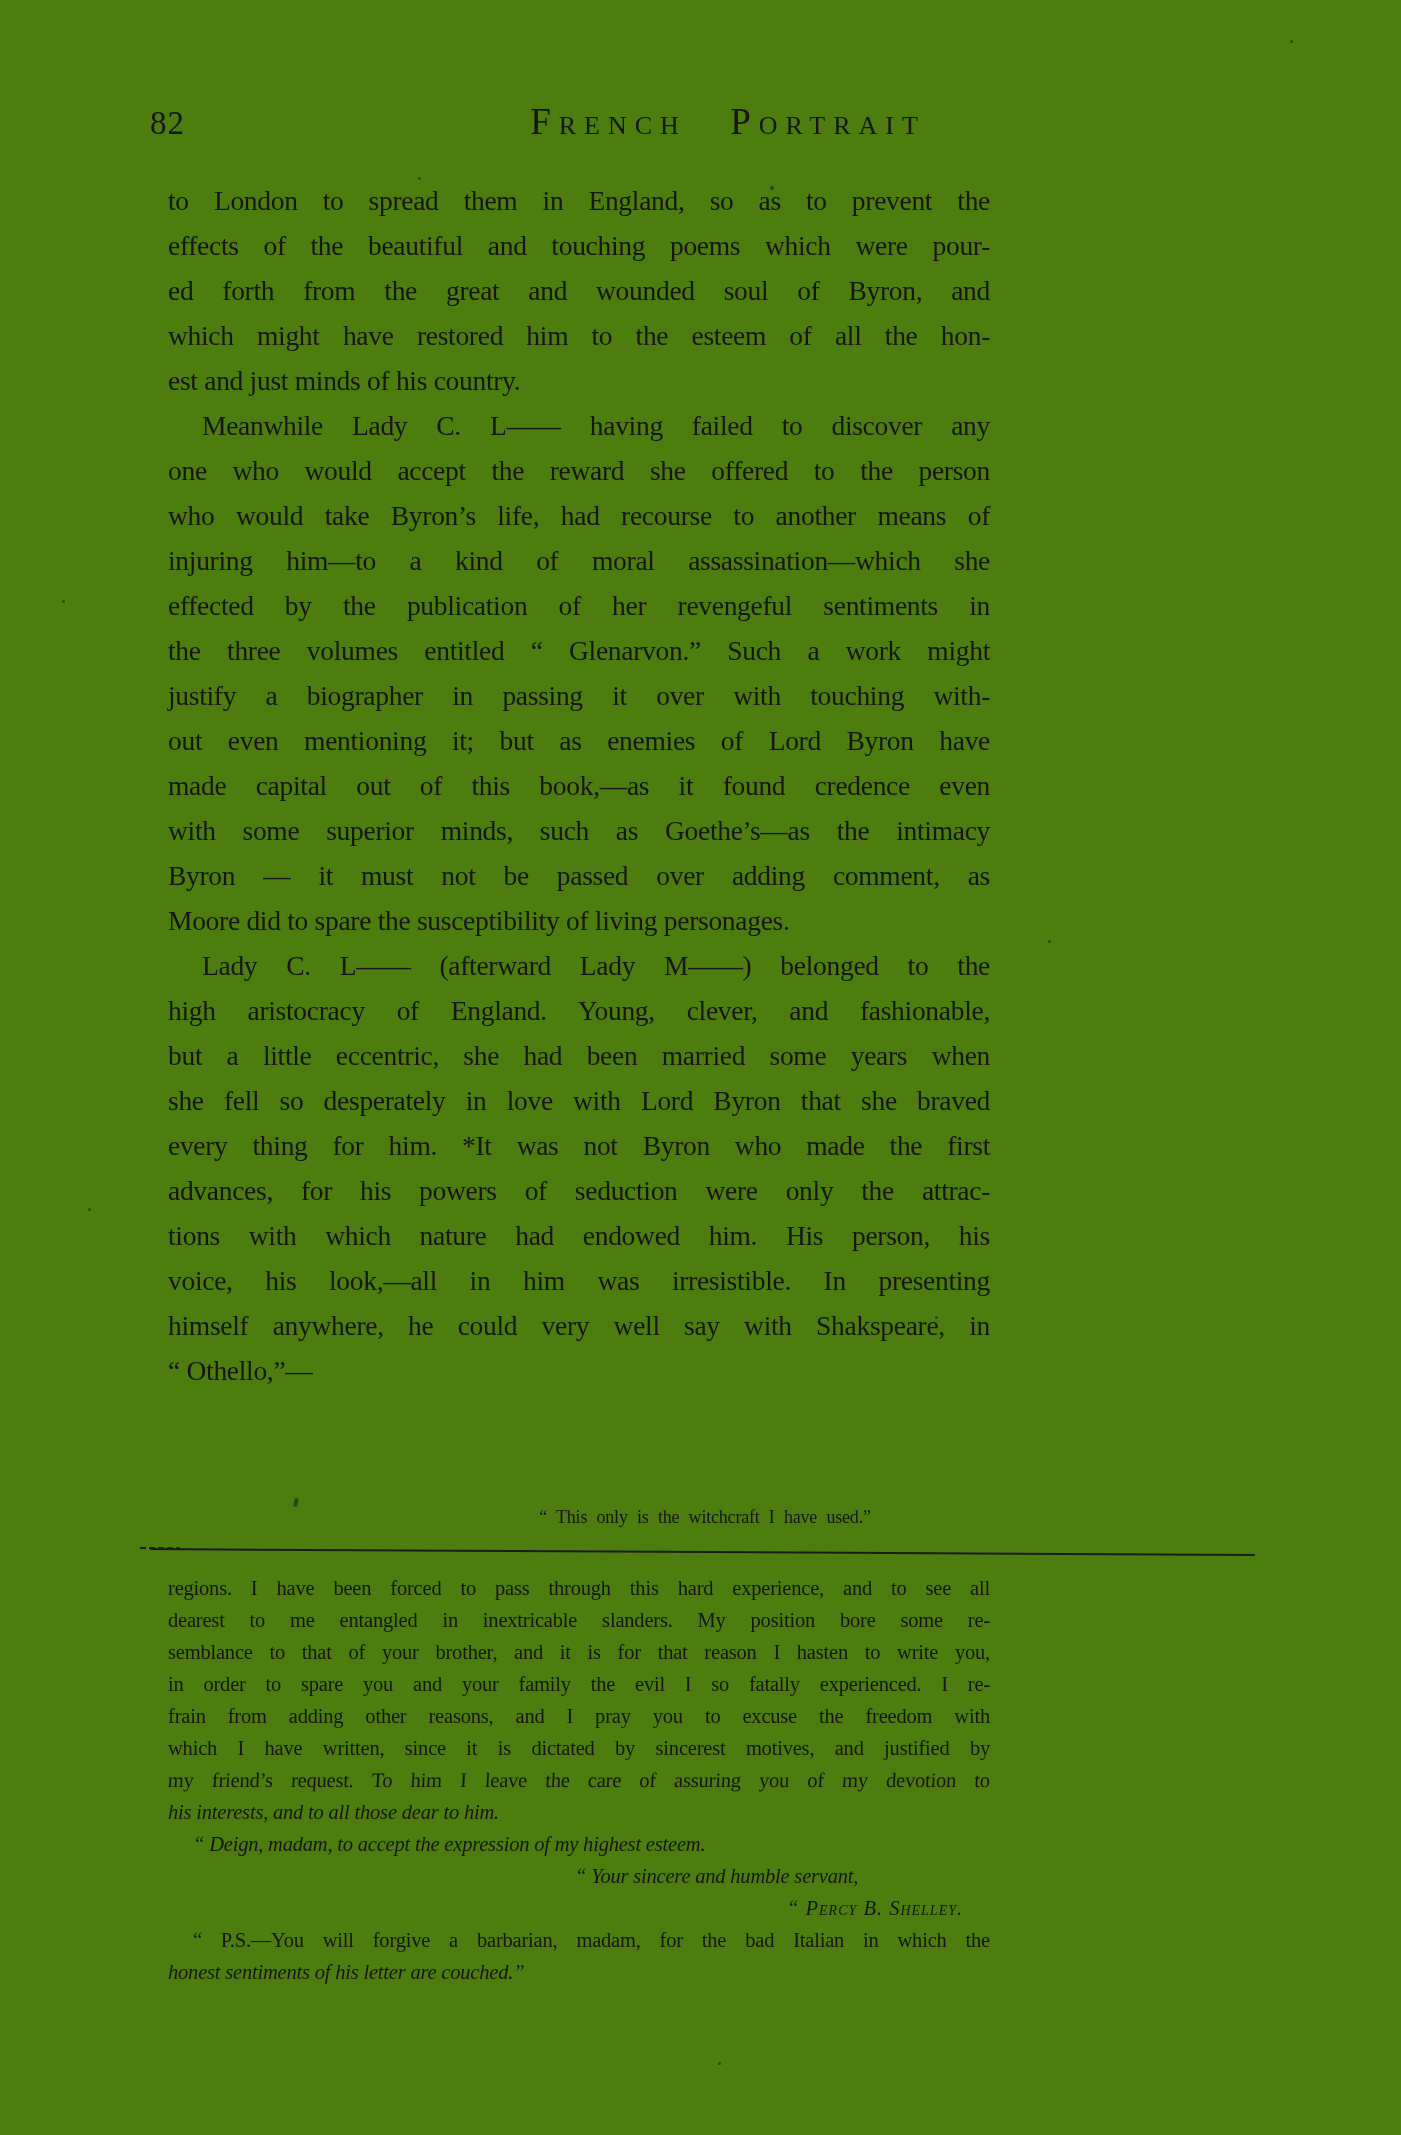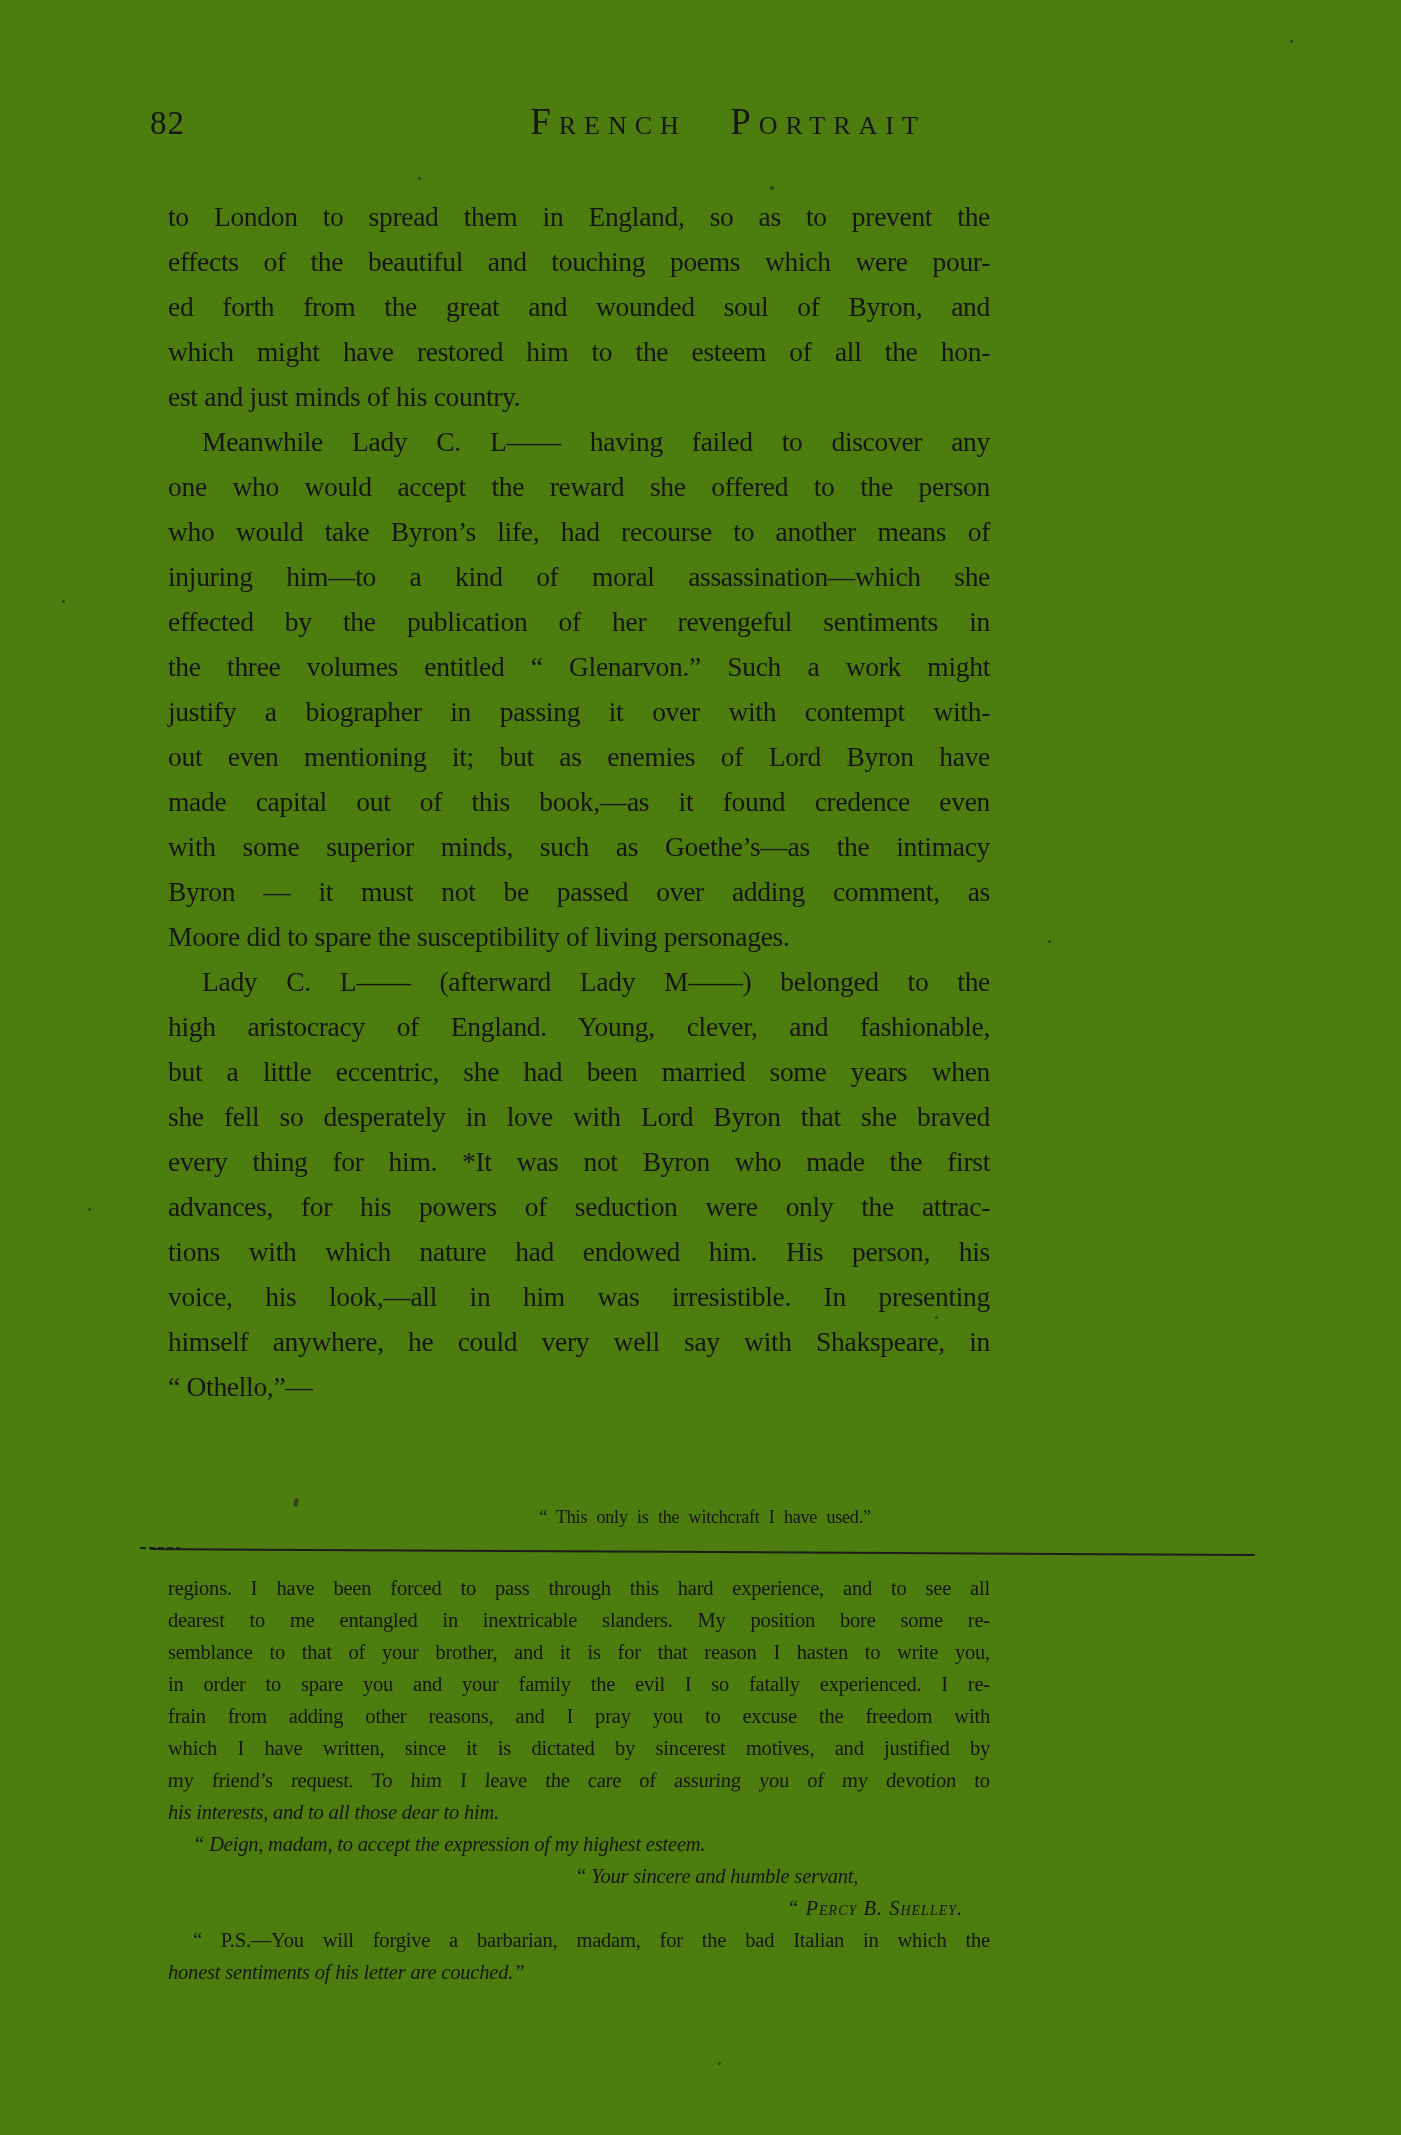"to London to spread them" .bodyblock { top: 194px -> 178px }
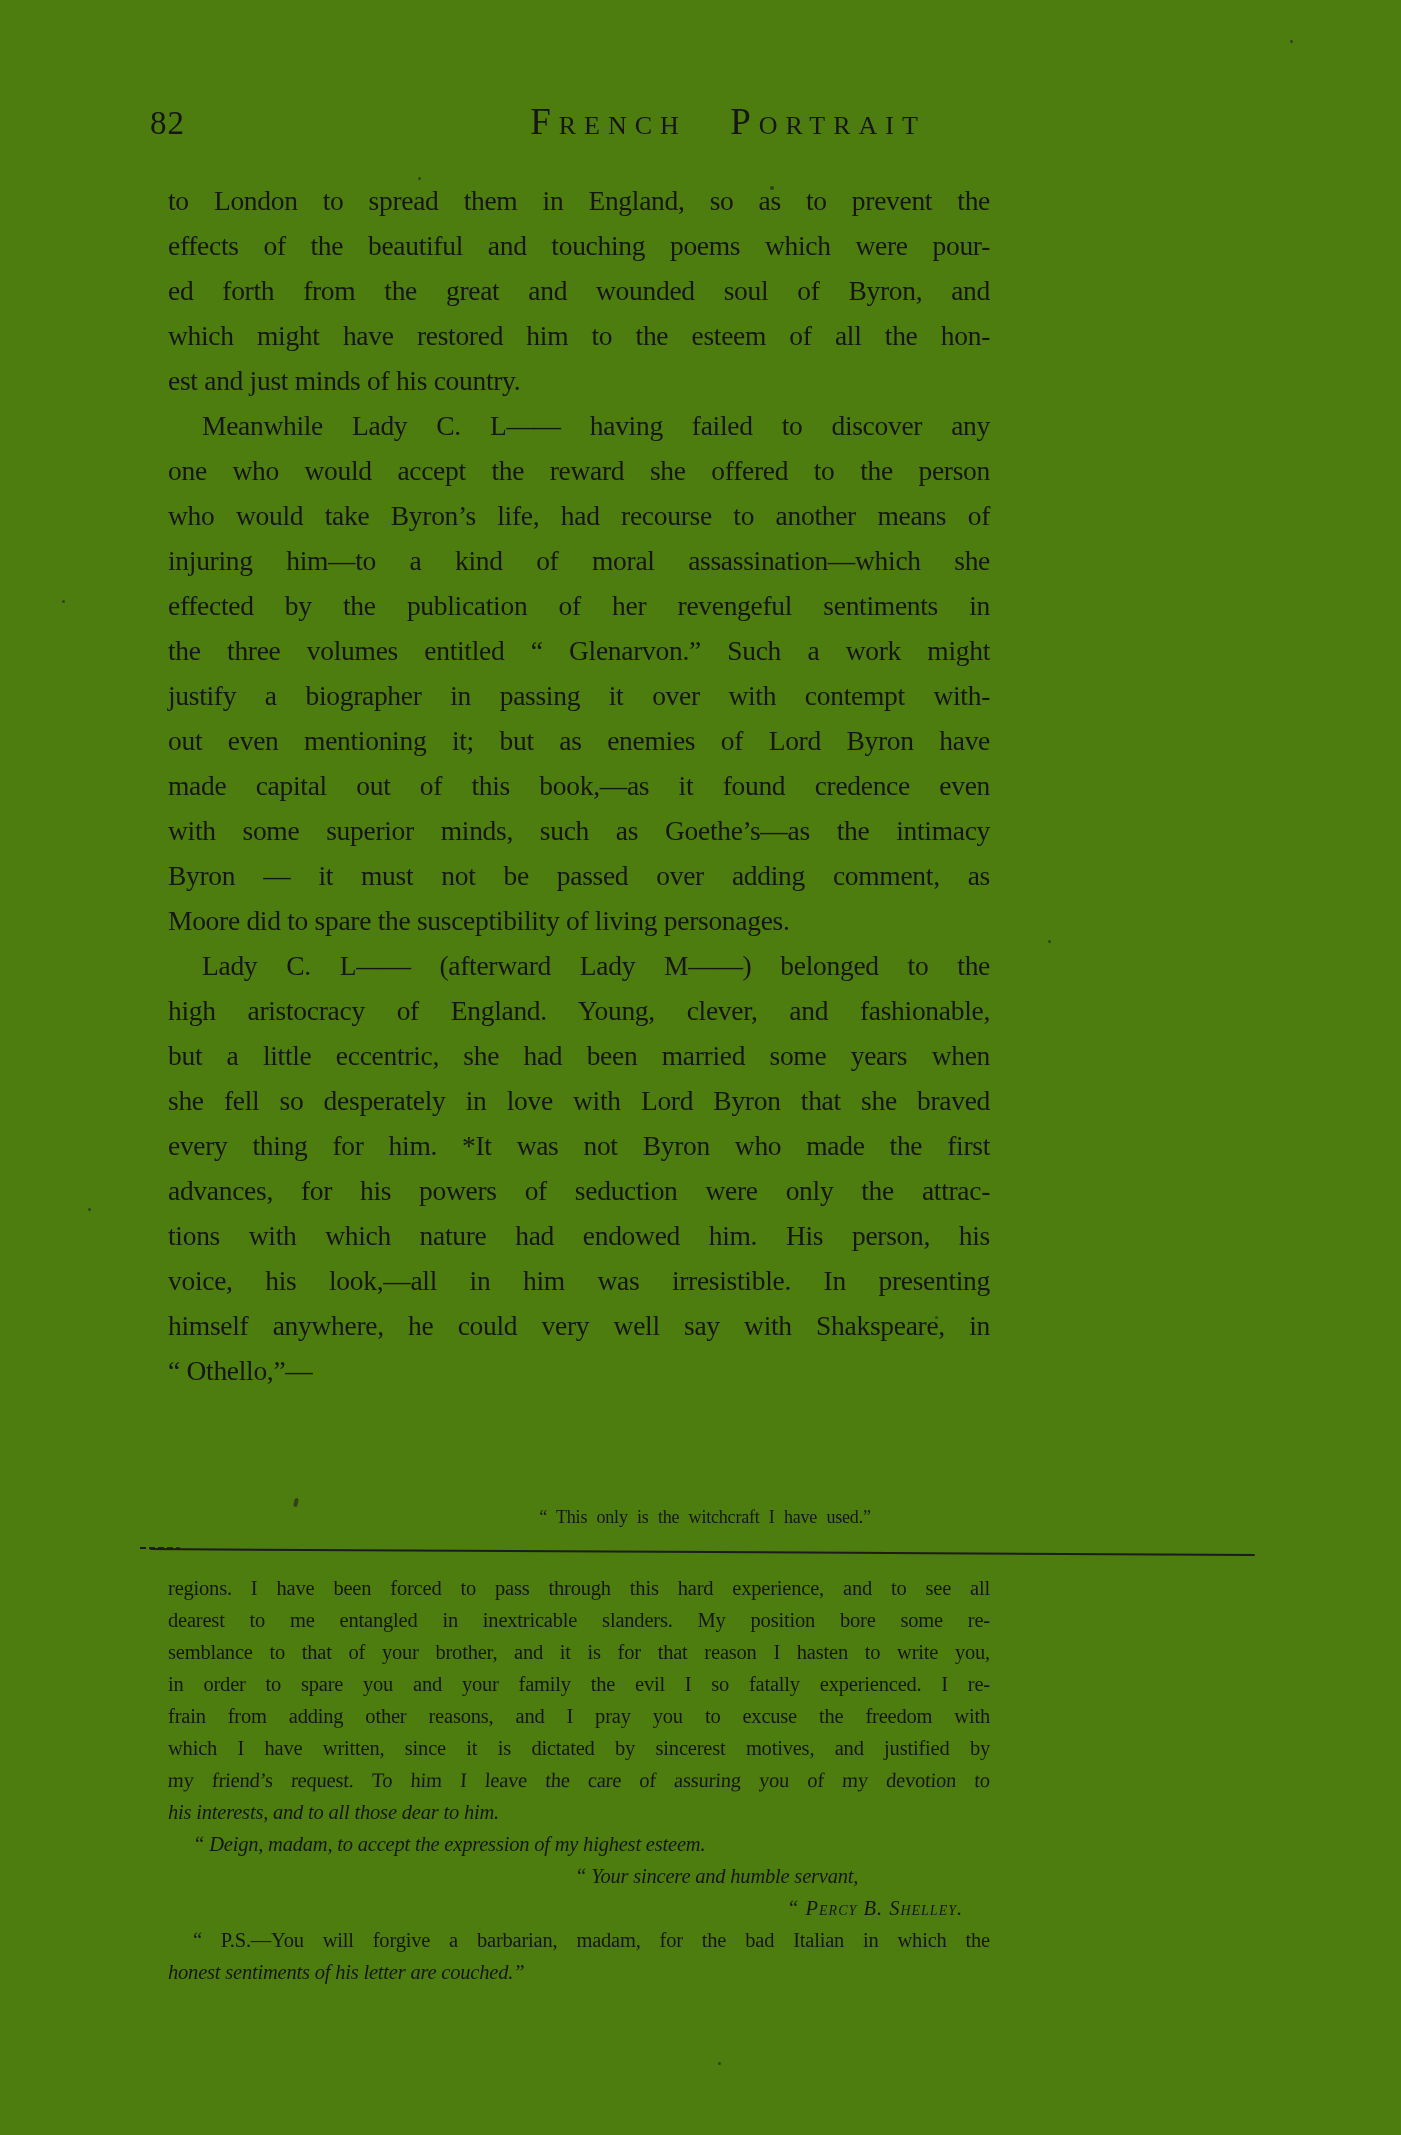"justify a biographer in passing" div.ln { text: contempt -> touching }
